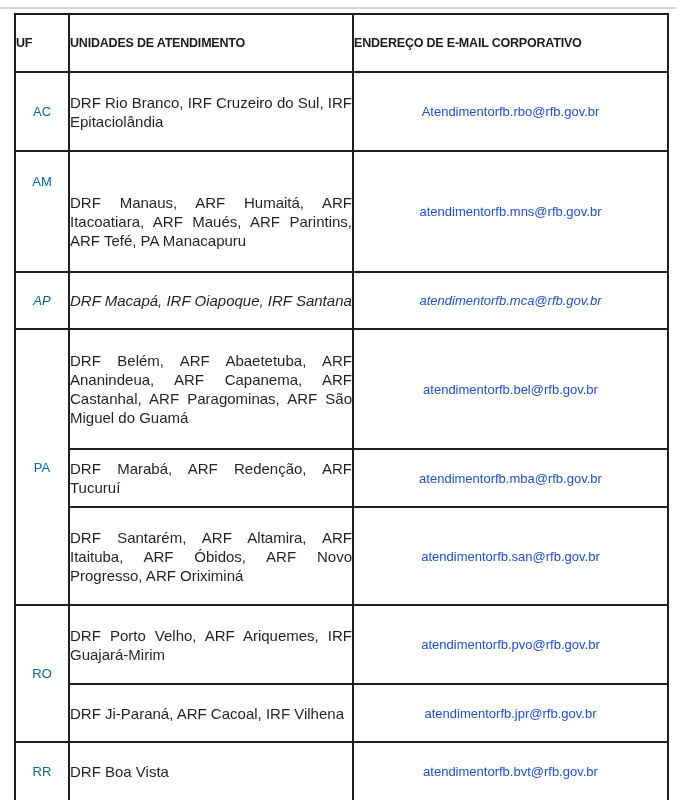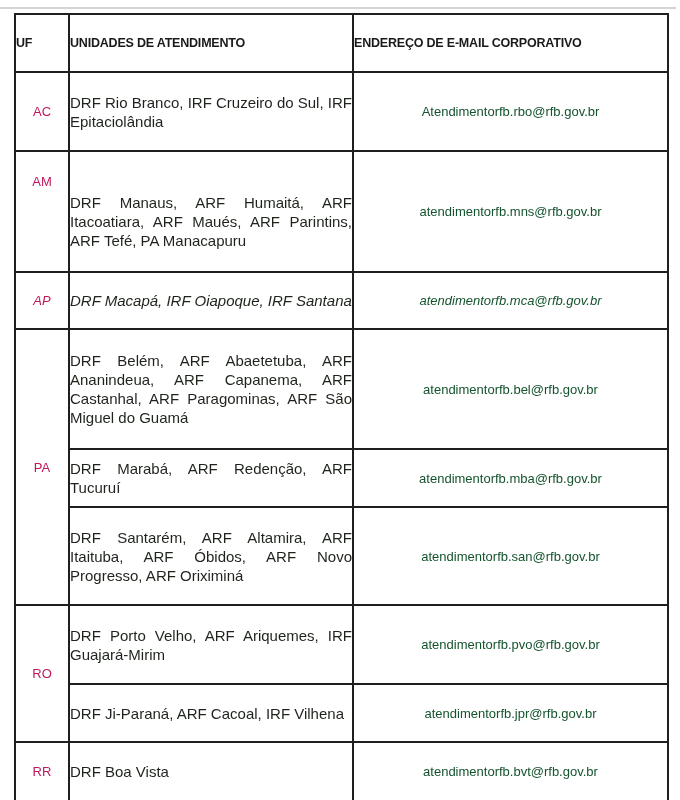"AC" td.uf { color: #be185d -> #0369a1 }
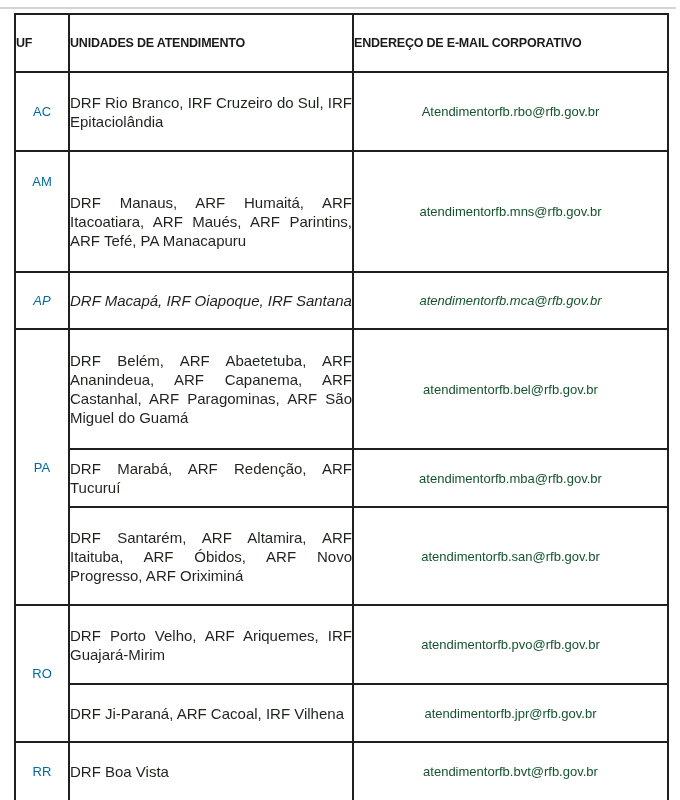"Atendimentorfb.rbo@rfb.gov.br" td.email { color: #14532d -> #1d4ed8 }
